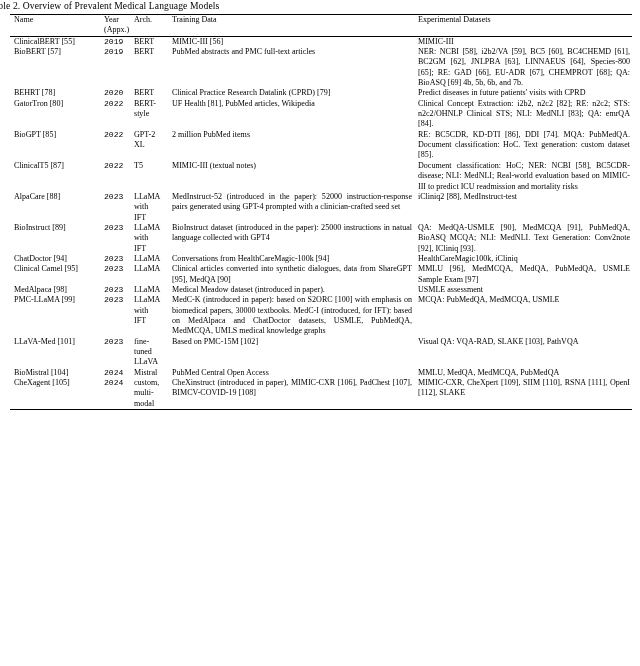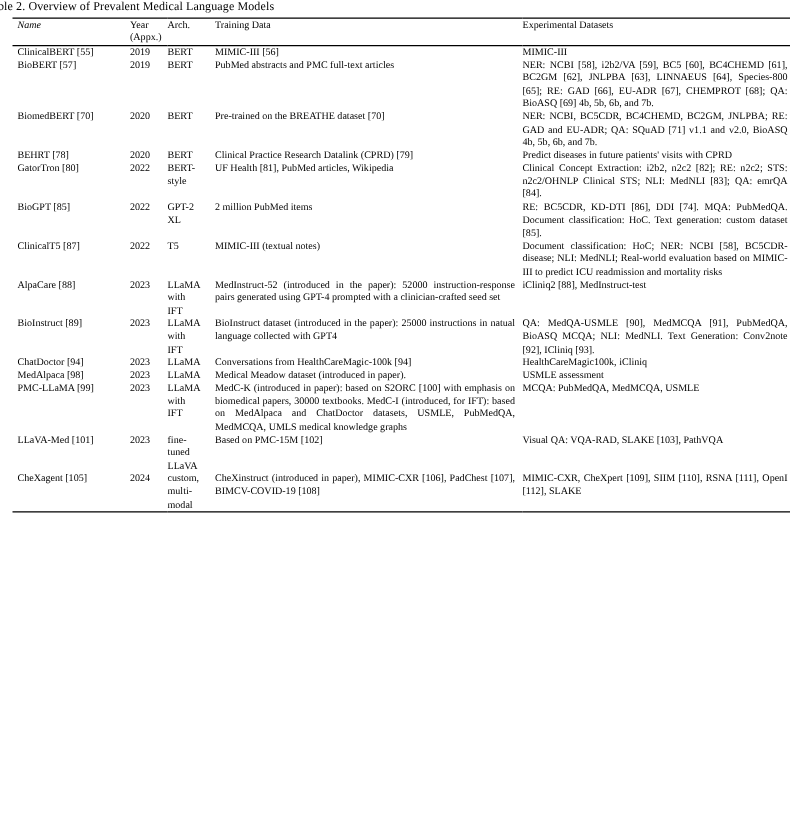"Name" .hdr .c-name { font-style: italic -> none }
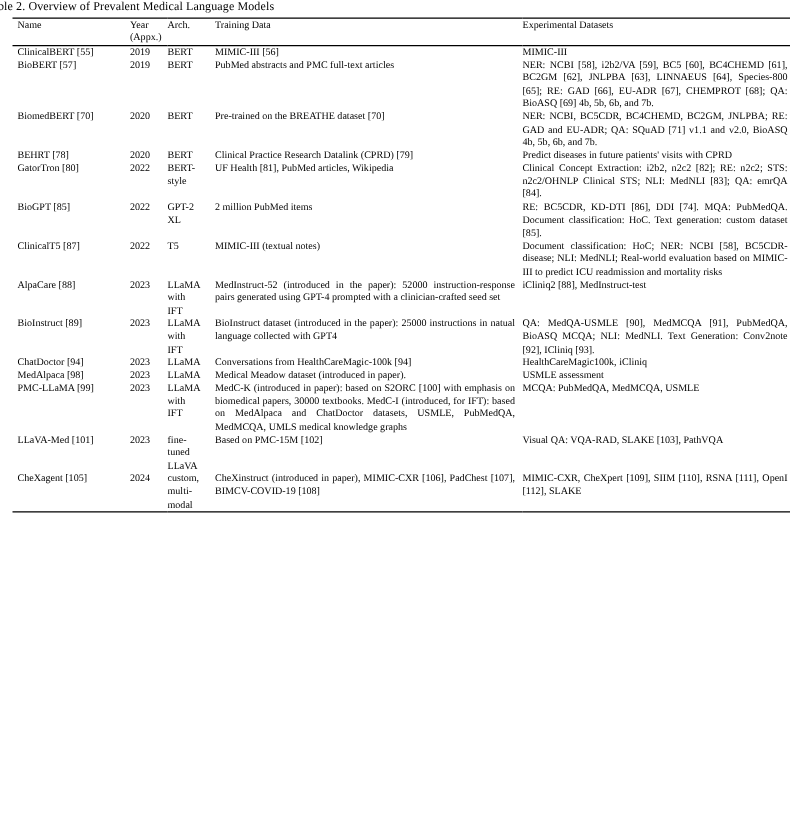"2019" .bodyrow td.c-year { font-family: none -> Liberation Mono, monospace }
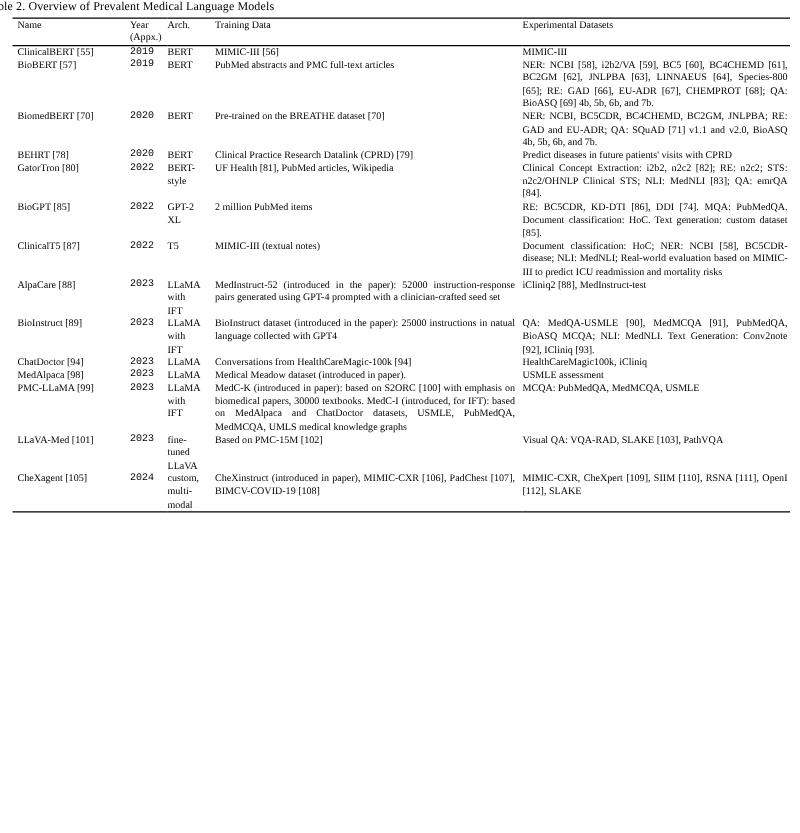"BiomedBERT [70]" tr.bodyrow { html: <tr> <td>BiomedBERT [70]</td> <td>2020</td> <td>BERT</td> <td>Pre-trained on the BREATHE dataset [70]</td> <td>NER: NCBI, BC5CDR, BC4CHEMD, BC2GM, JNLPBA; RE: GAD and EU-ADR; QA: SQuAD [71] v1.1 and v2.0, BioASQ 4b, 5b, 6b, and 7b.</td> </tr> -> none }
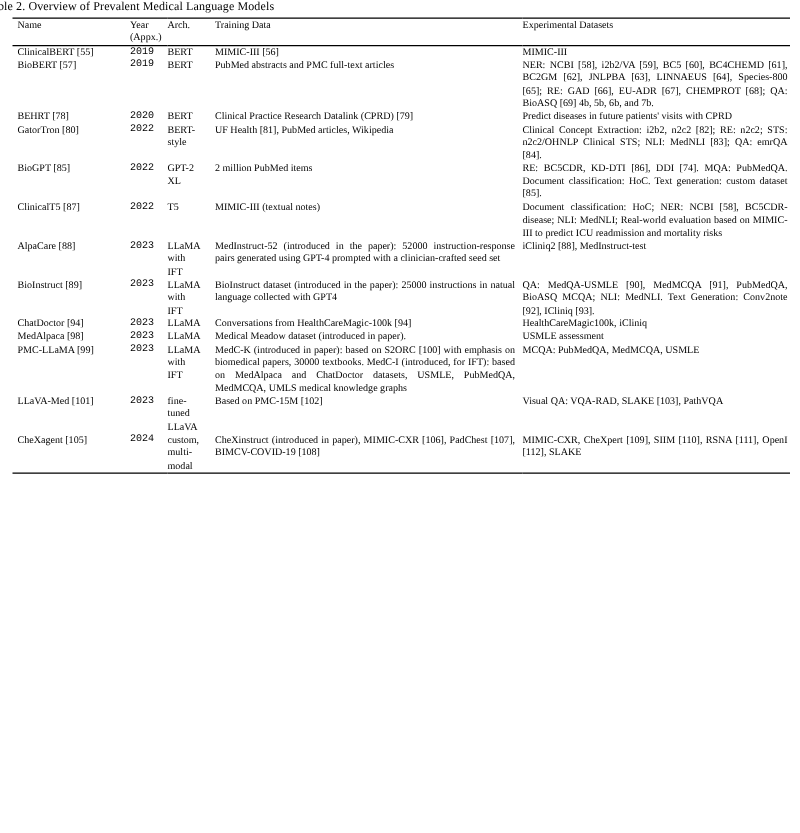"Clinical Camel [95]" tr.bodyrow { html: none -> <tr> <td>Clinical Camel [95]</td> <td>2023</td> <td>LLaMA</td> <td>Clinical articles converted into synthetic dialogues, data from ShareGPT [95], MedQA [90]</td> <td>MMLU [96], MedMCQA, MedQA, PubMedQA, USMLE Sample Exam [97]</td> </tr> }
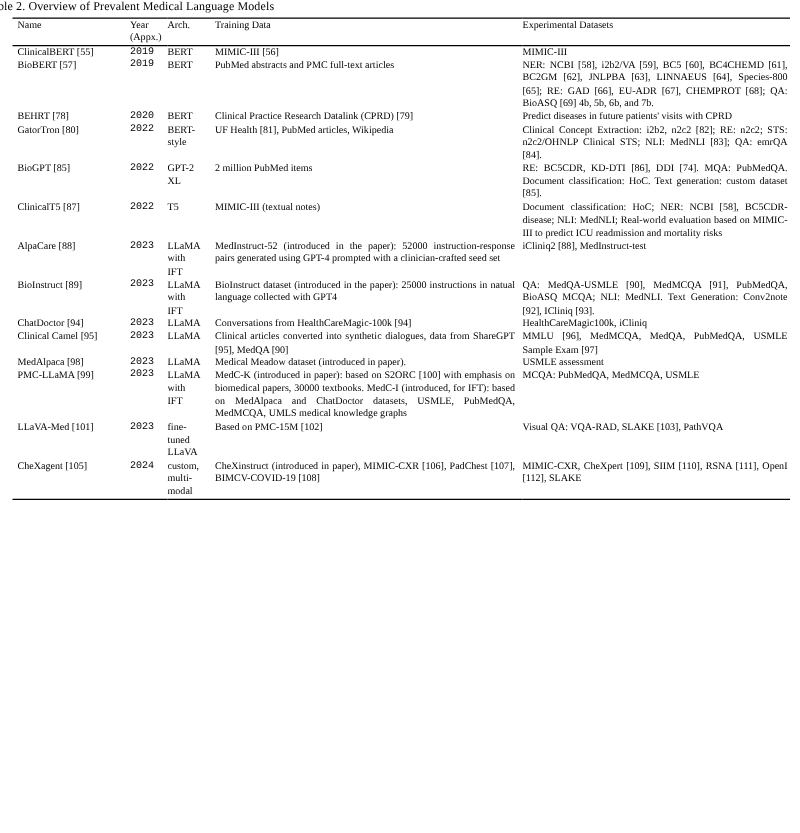"BioMistral [104]" tr.bodyrow { html: none -> <tr> <td>BioMistral [104]</td> <td>2024</td> <td>Mistral</td> <td>PubMed Central Open Access</td> <td>MMLU, MedQA, MedMCQA, PubMedQA</td> </tr> }
